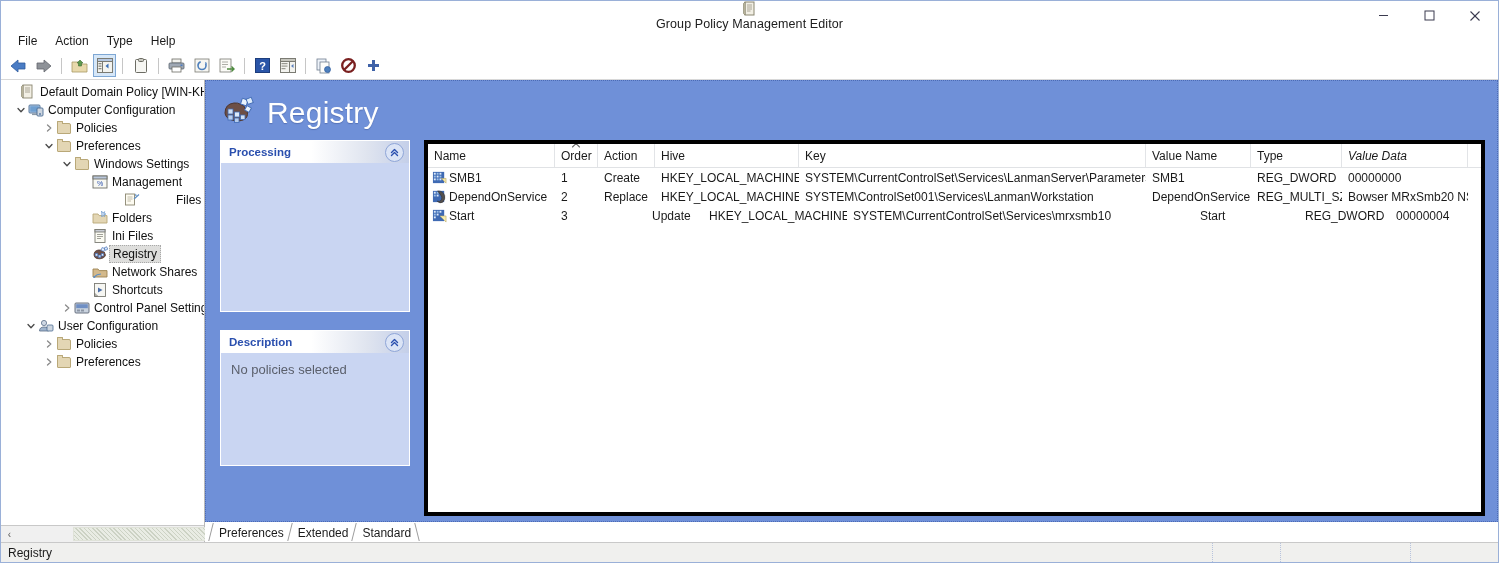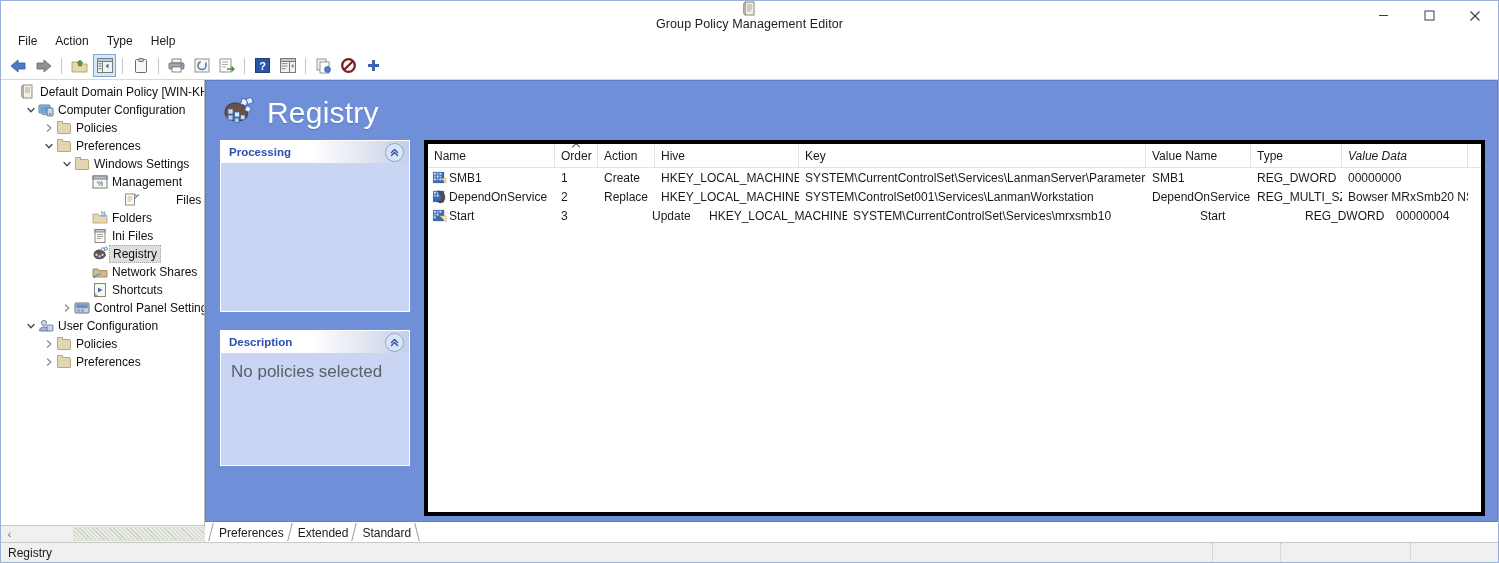"Computer Configuration" div.tnode { padding-left: 22px -> 12px }
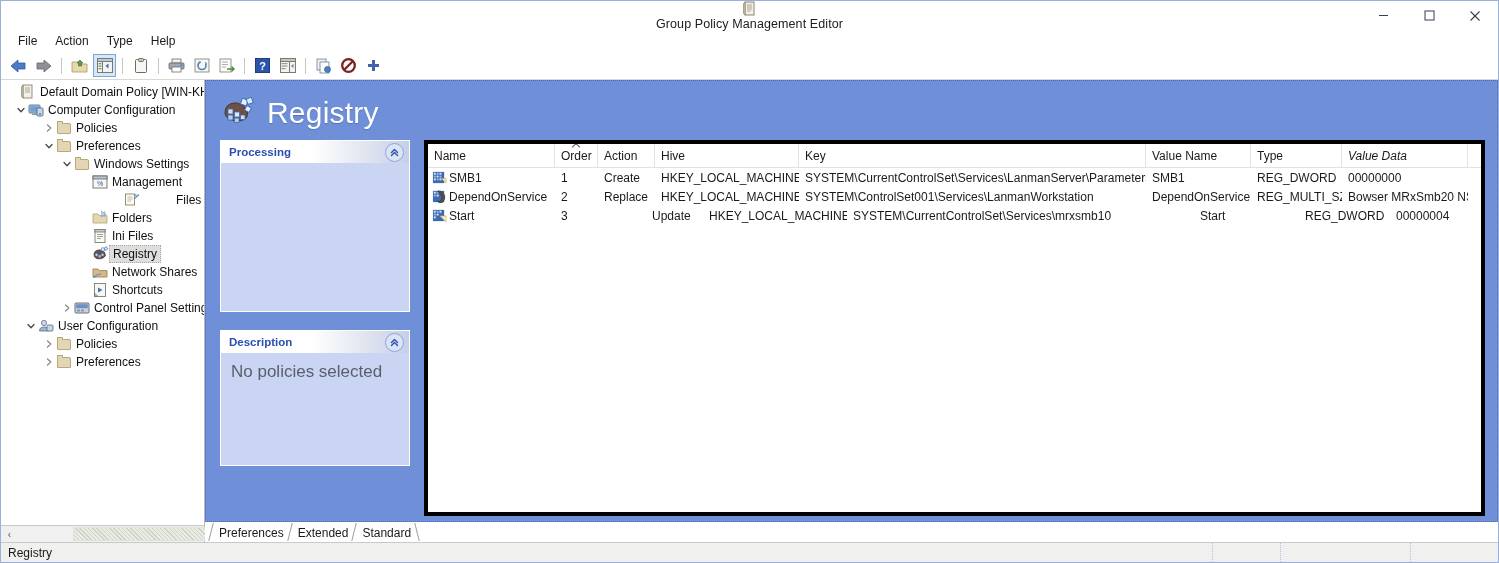"No policies selected" .pbbody { font-size: 17px -> 13px }
